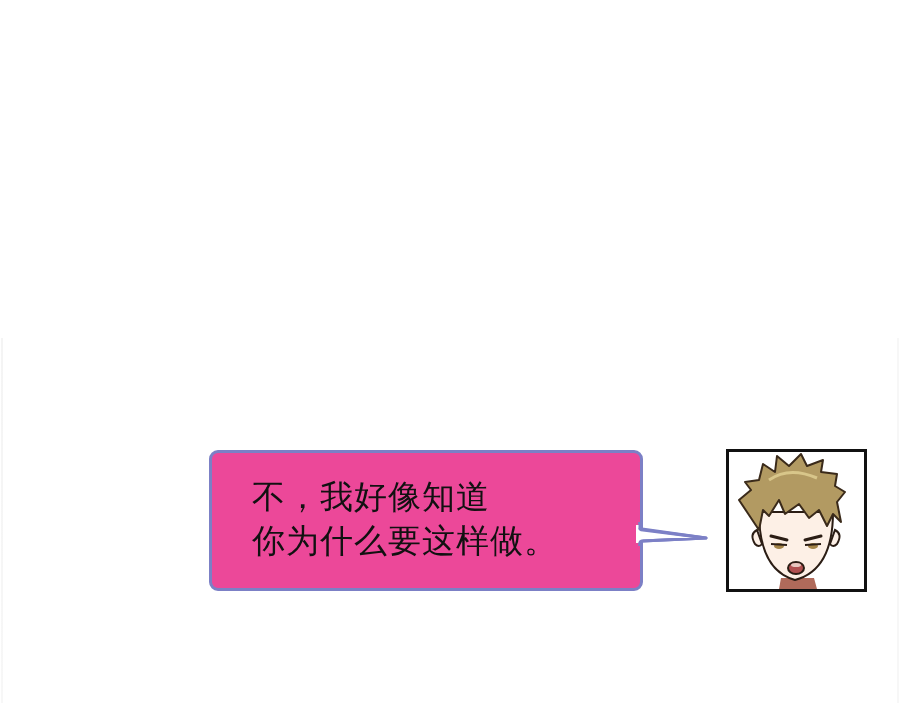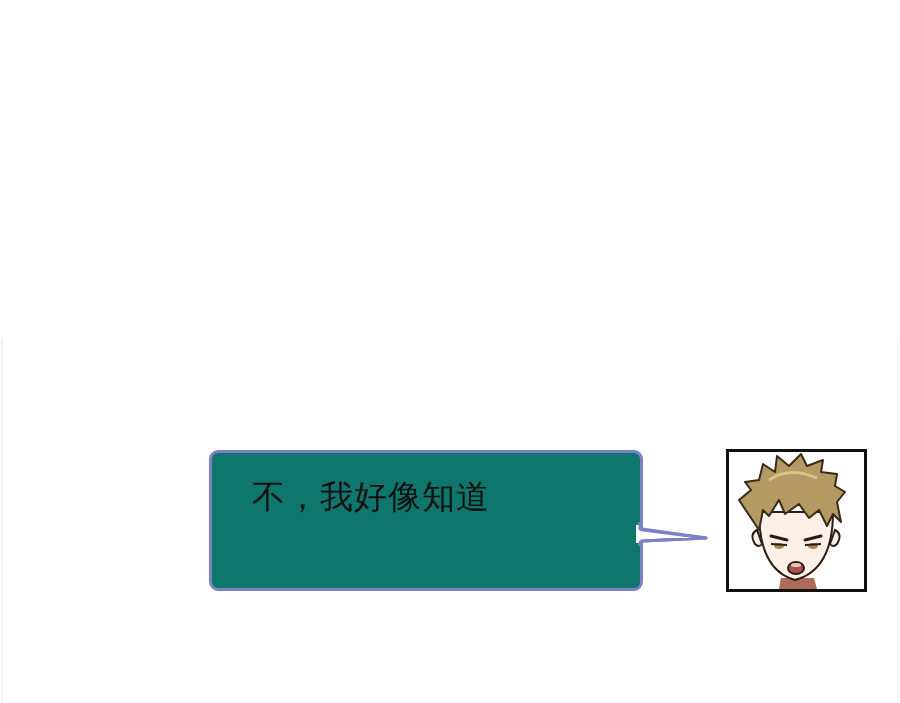"不，我好像知道" .bubble { background: #0f766e -> #ec4899 }
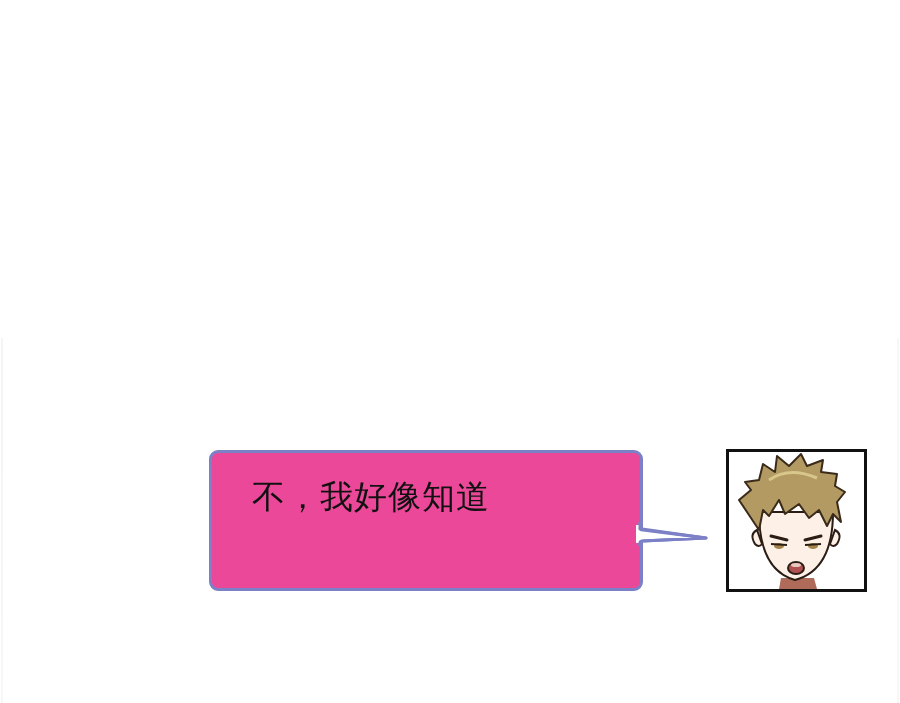"你为什么要这样做。" div { html: none -> <div>你为什么要这样做。</div> }
